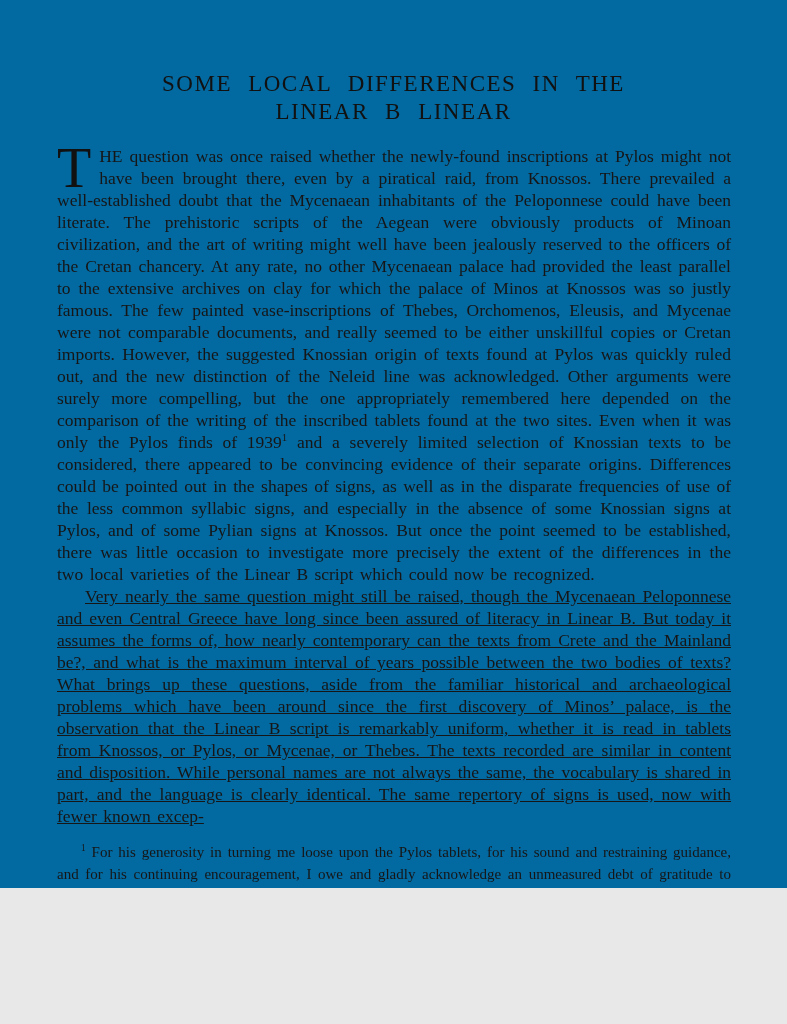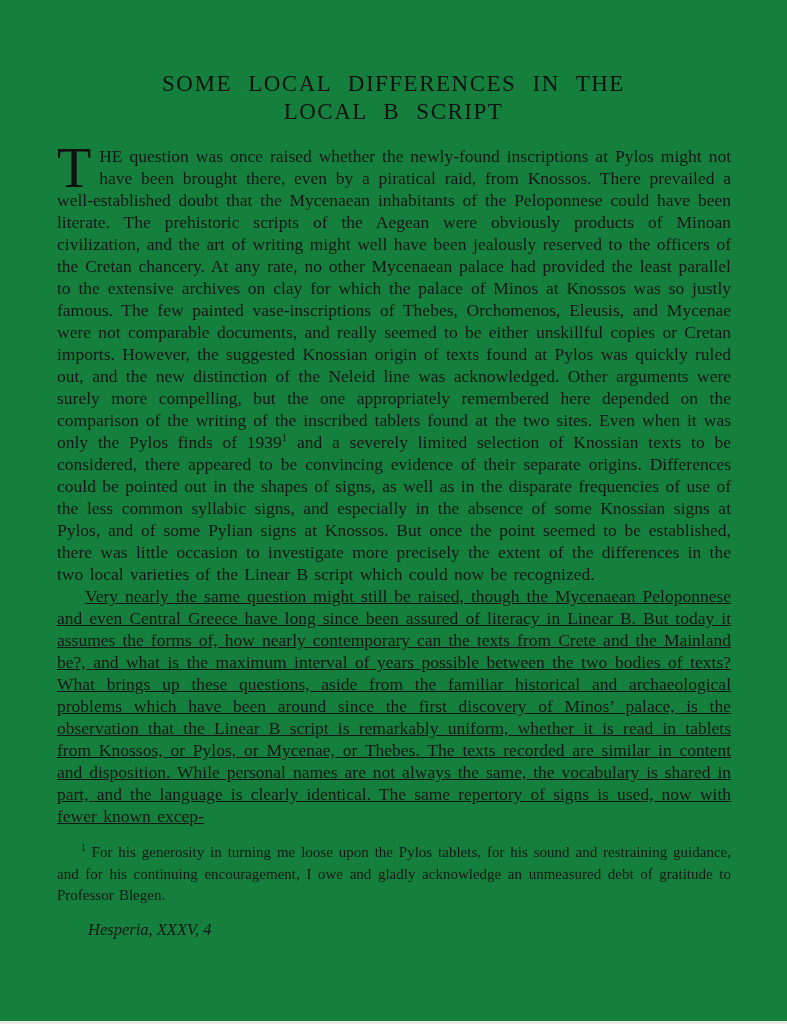"SOME LOCAL DIFFERENCES IN THE" .page { background: #15803d -> #0369a1; height: 1021px -> 888px }
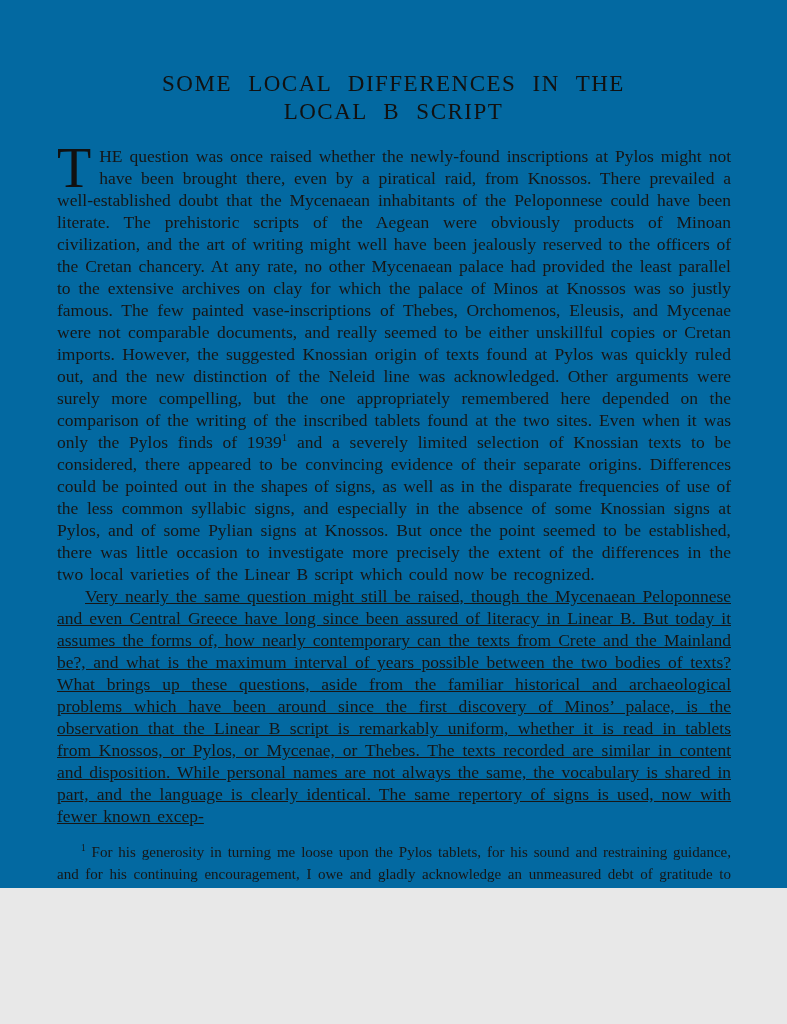"LOCAL B SCRIPT" span.title-line { text: LOCAL B SCRIPT -> LINEAR B LINEAR }
